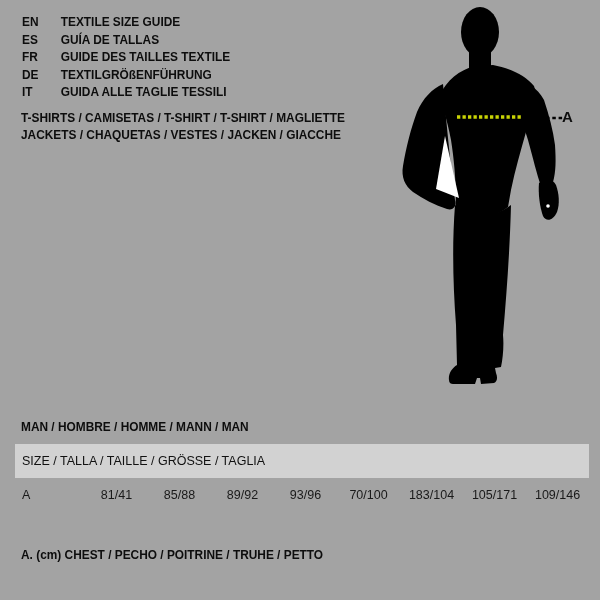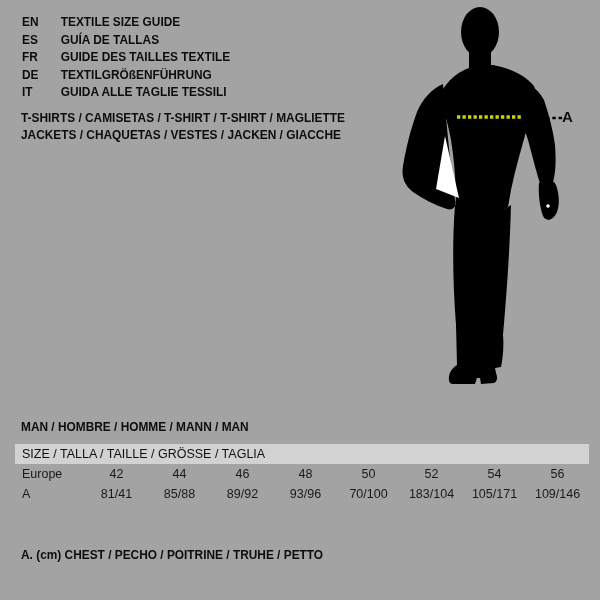"SIZE / TALLA / TAILLE" .size-table td { height: 20px -> 34px }
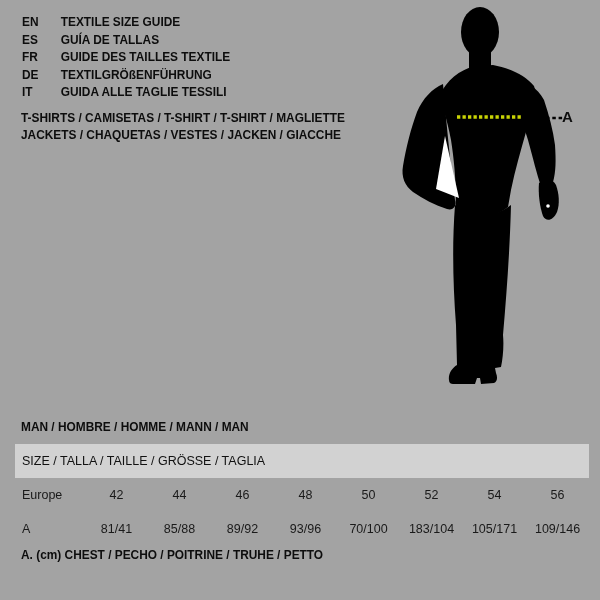"Europe" tr { html: <tr> <td>Europe</td> <td>42</td> <td>44</td> <td>46</td> <td>48</td> <td>50</td> <td>52</td> <td>54</td> <td>56</td> </tr> -> none }
